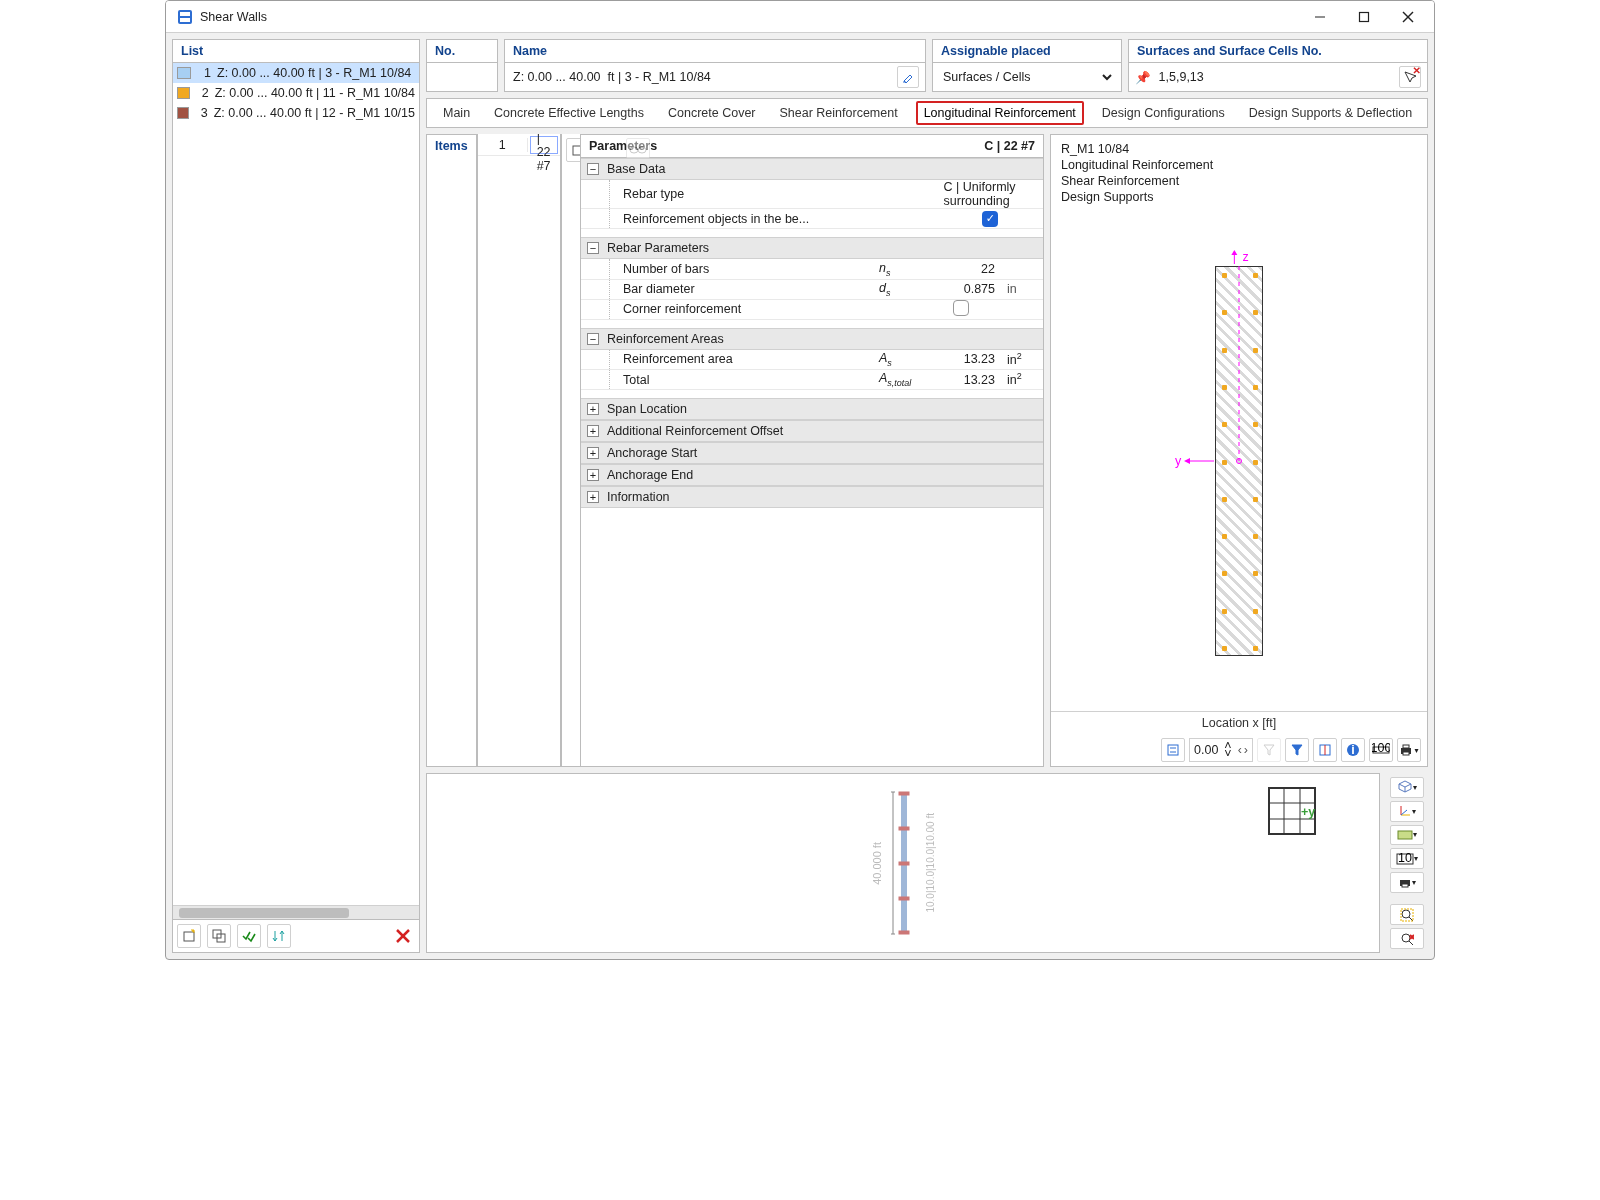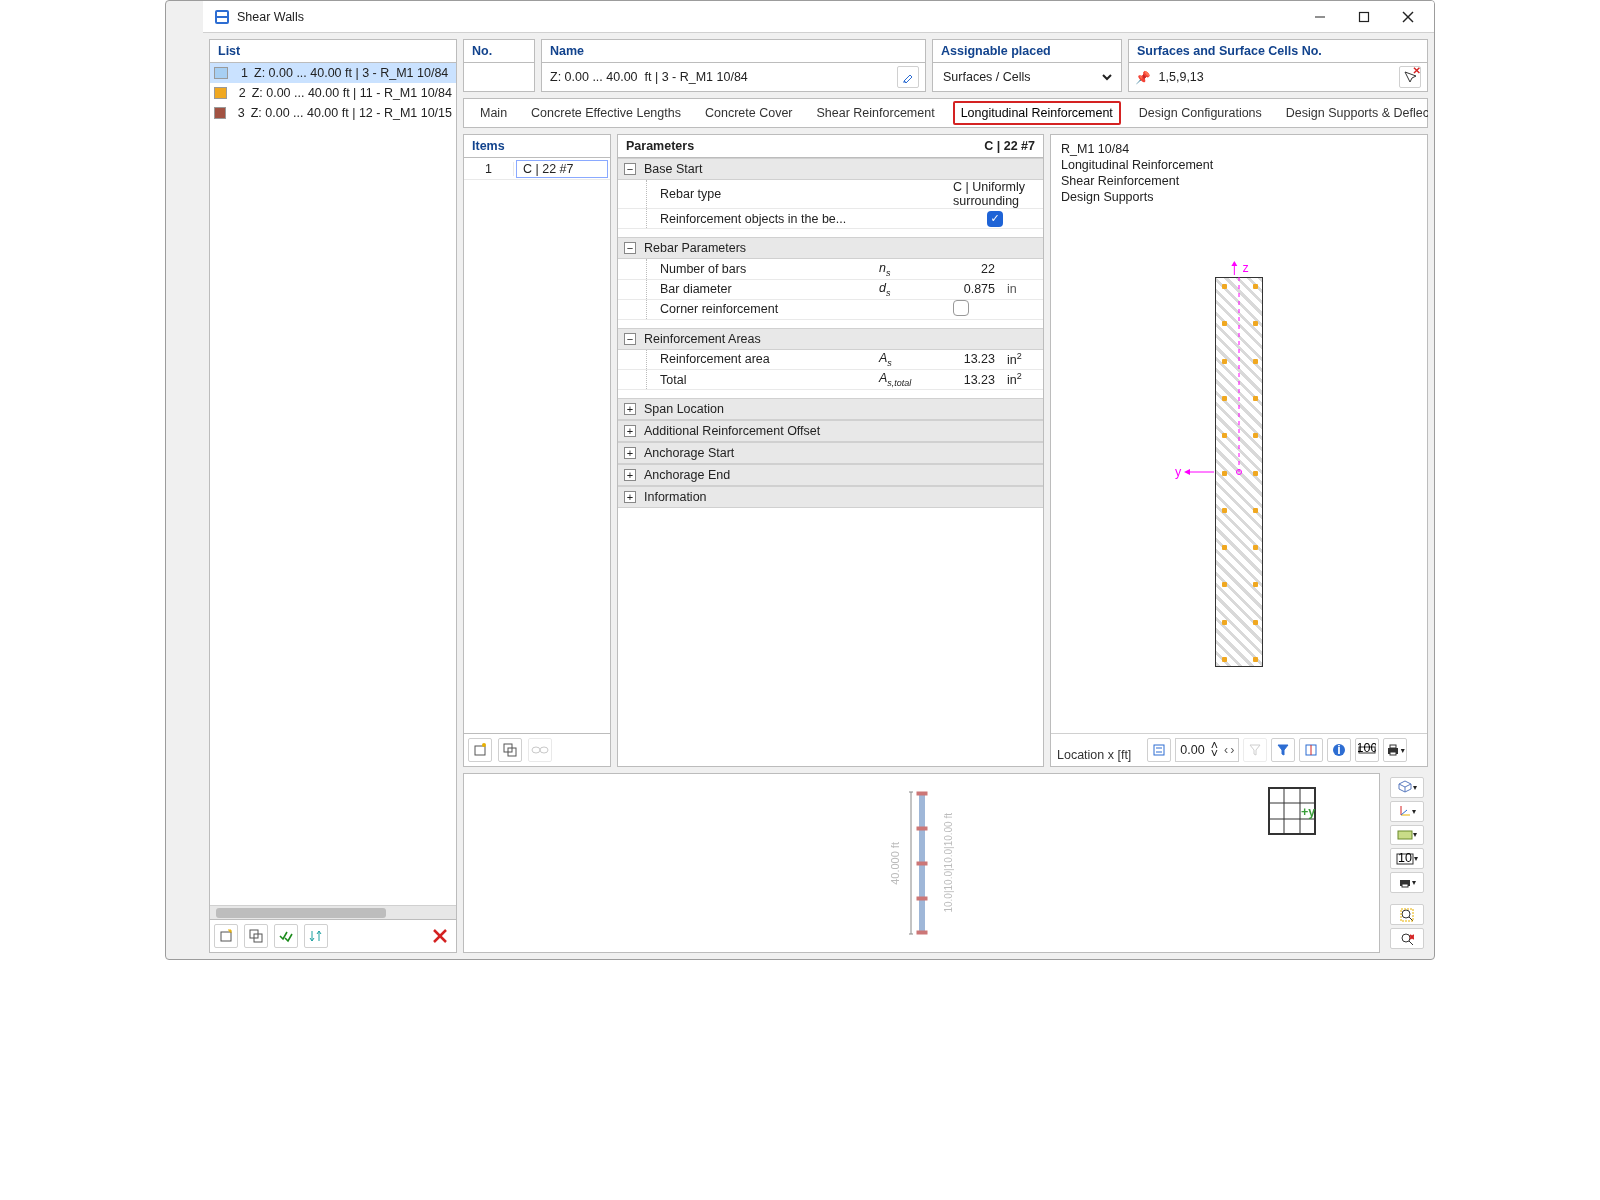"Shear Walls" .window { padding-left: 37px -> none }
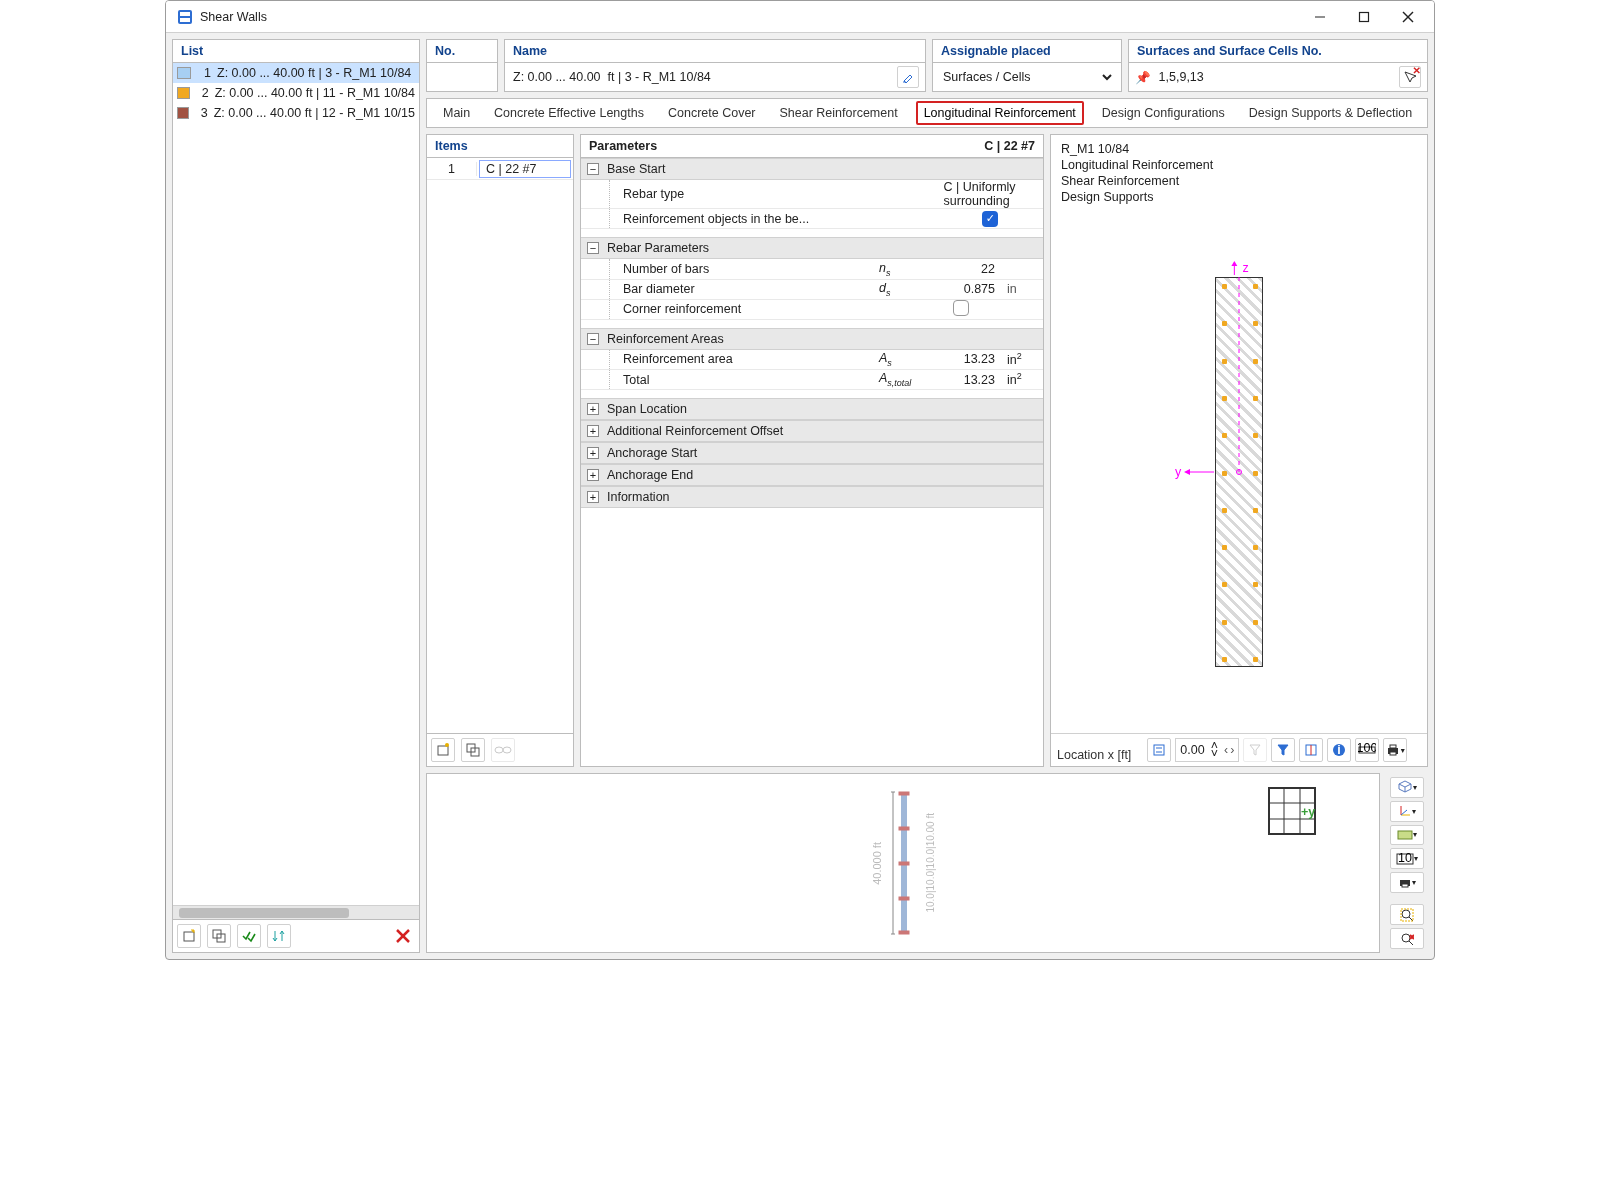"Items" .items-pane { flex-direction: column -> row }
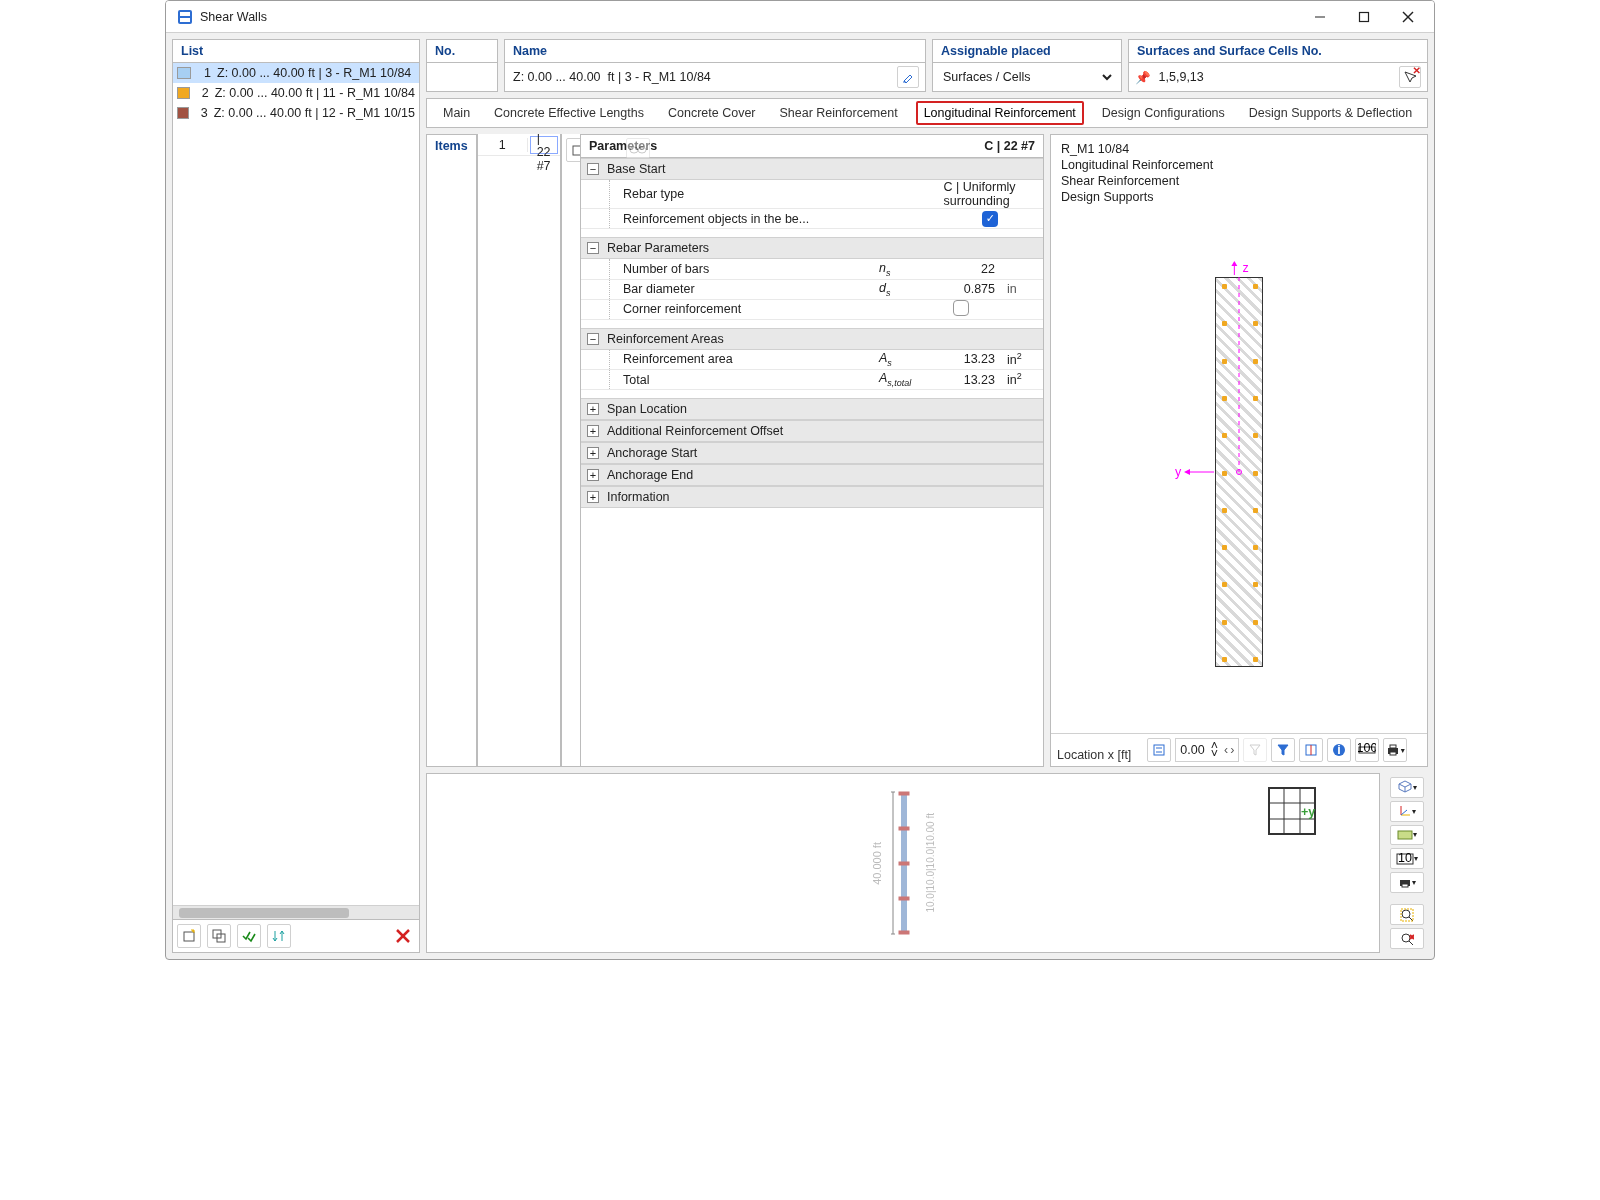"Base Start" span { text: Start -> Data }
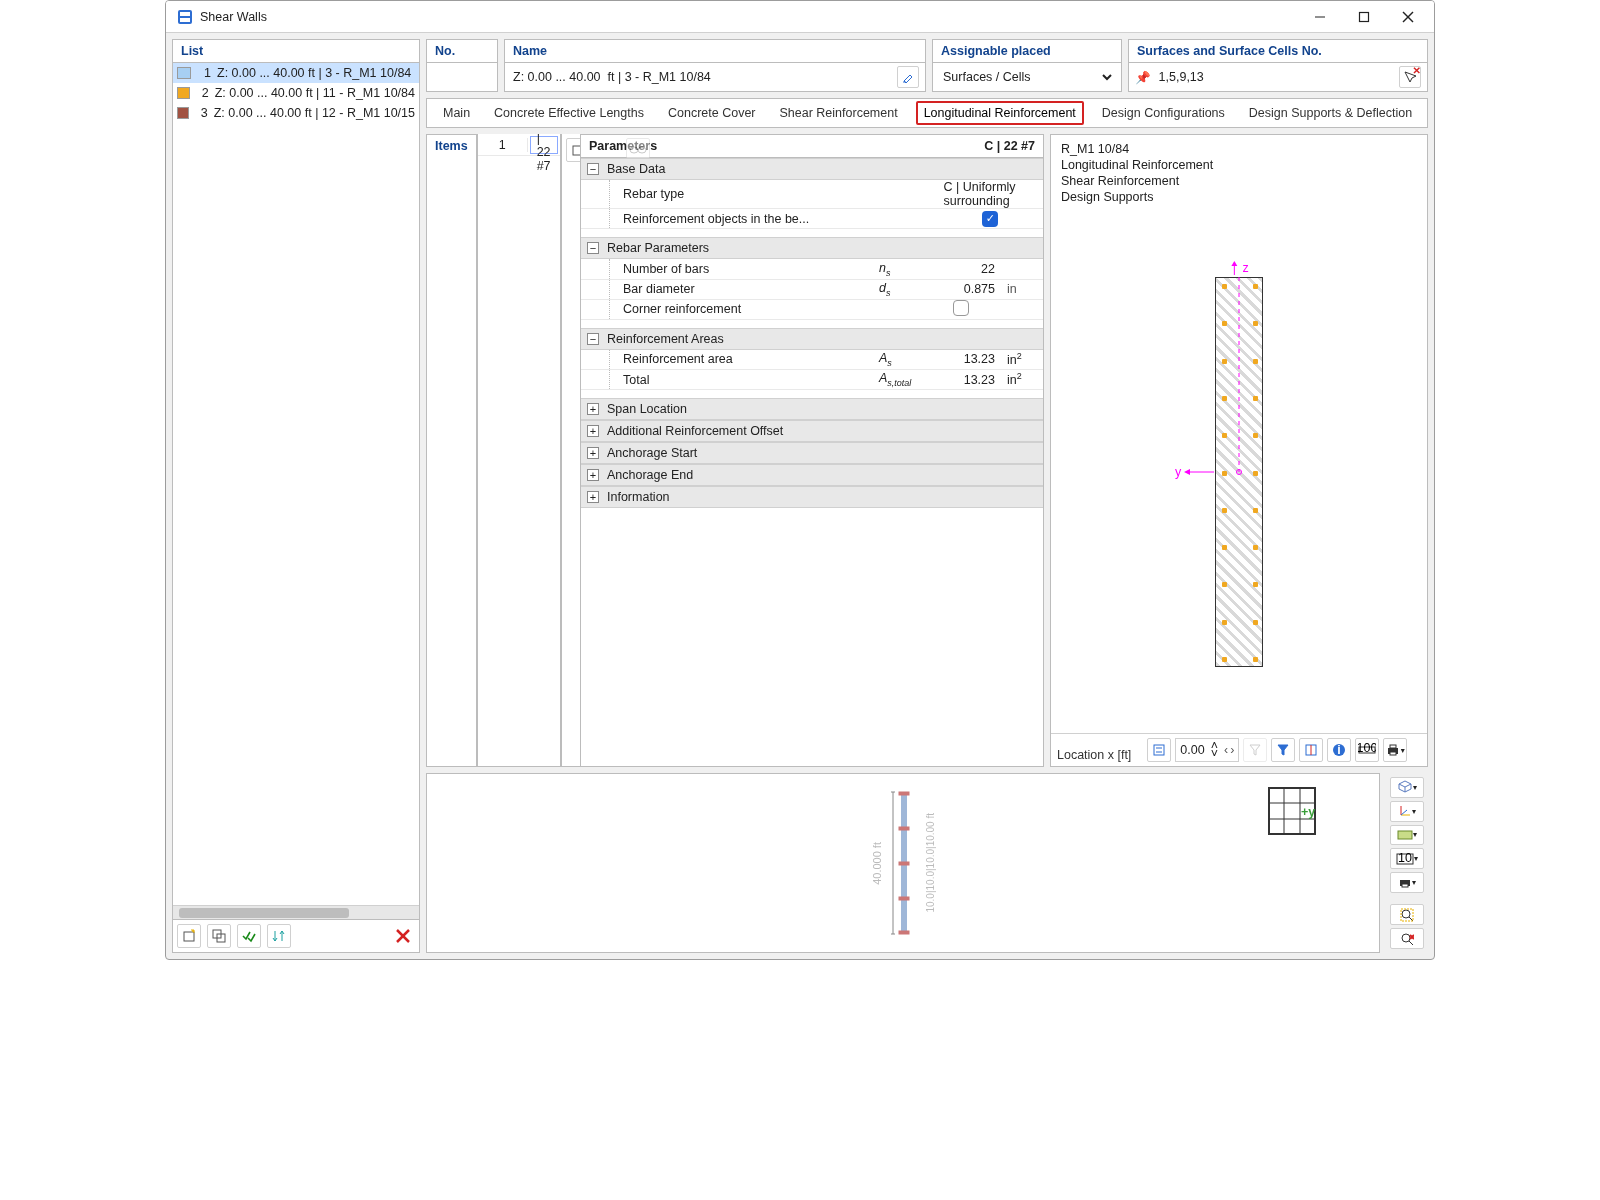"Location x [ft]" .preview-foot { align-items: flex-end -> none; flex-direction: row -> column; gap: 16px -> 8px }
